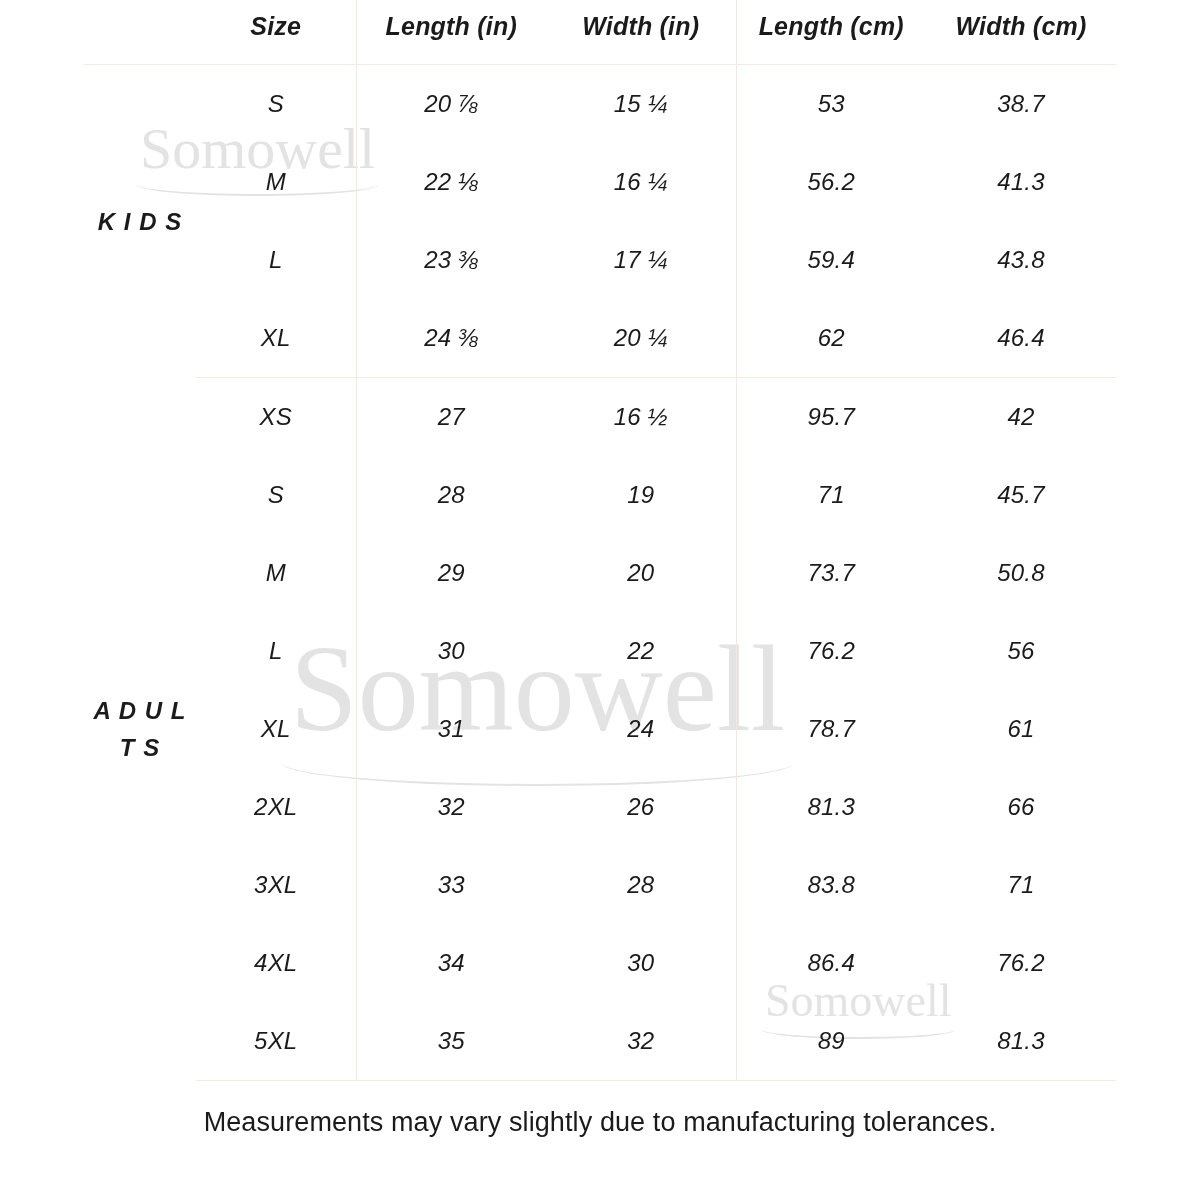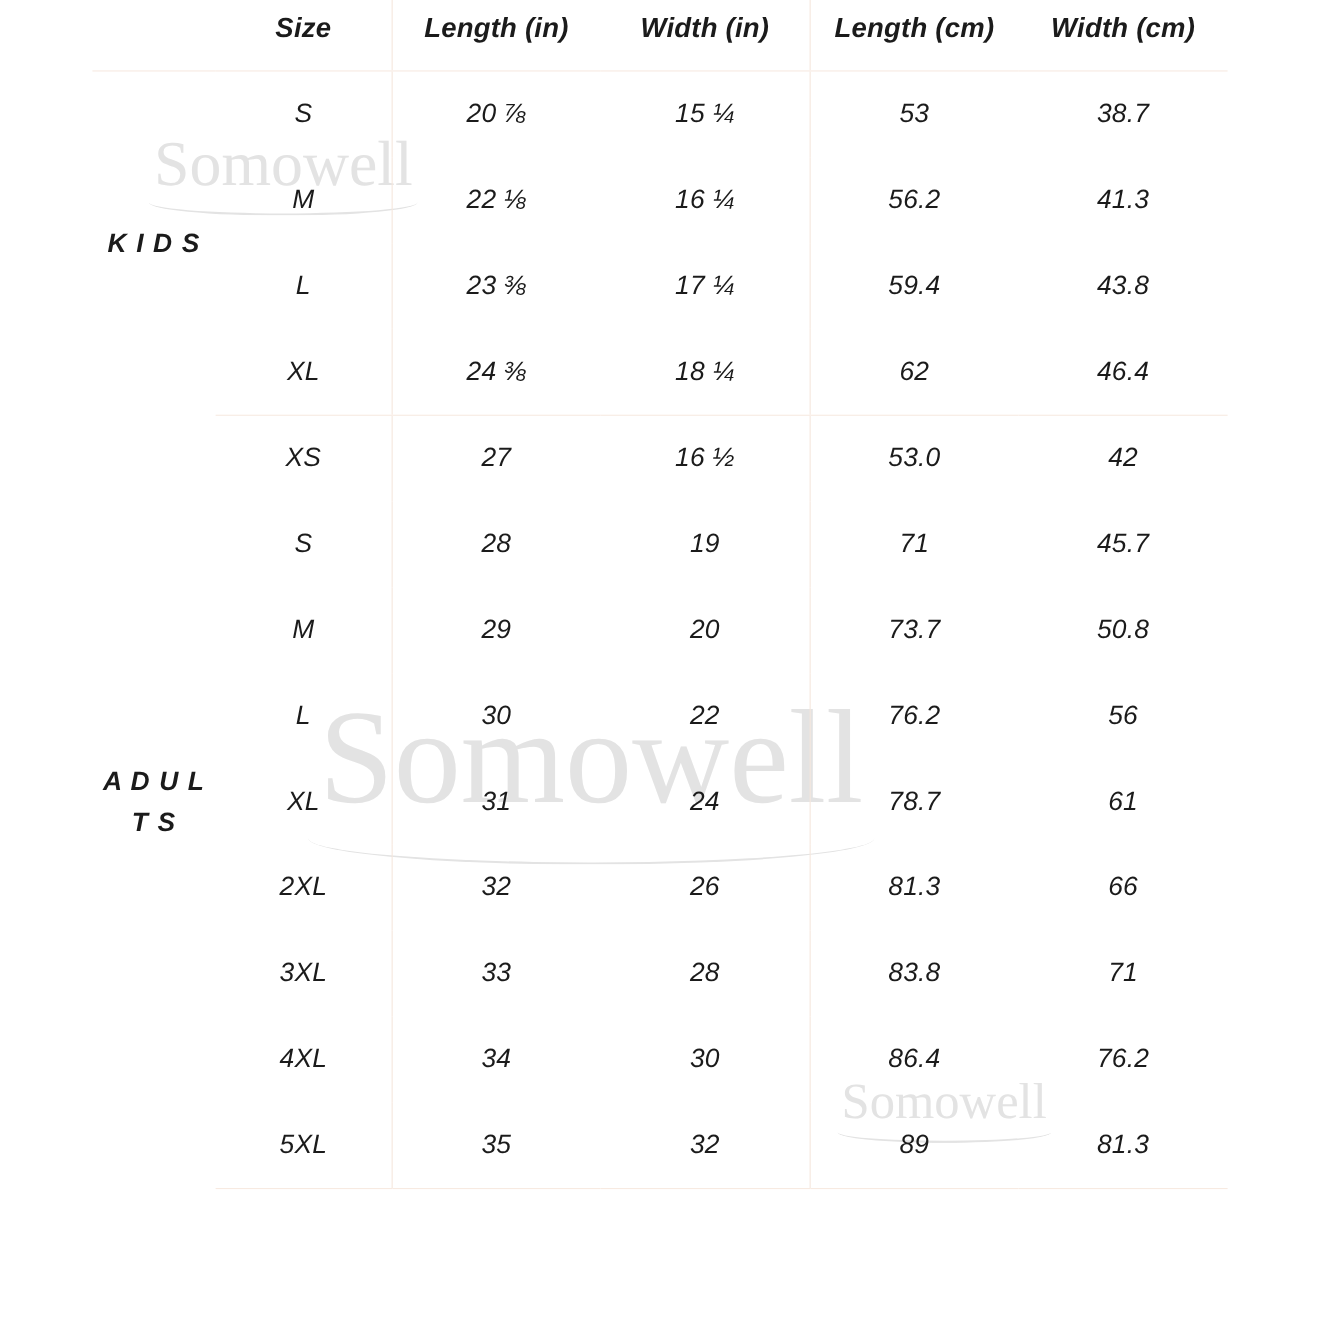"18 ¼" td { text: 18 -> 20 }
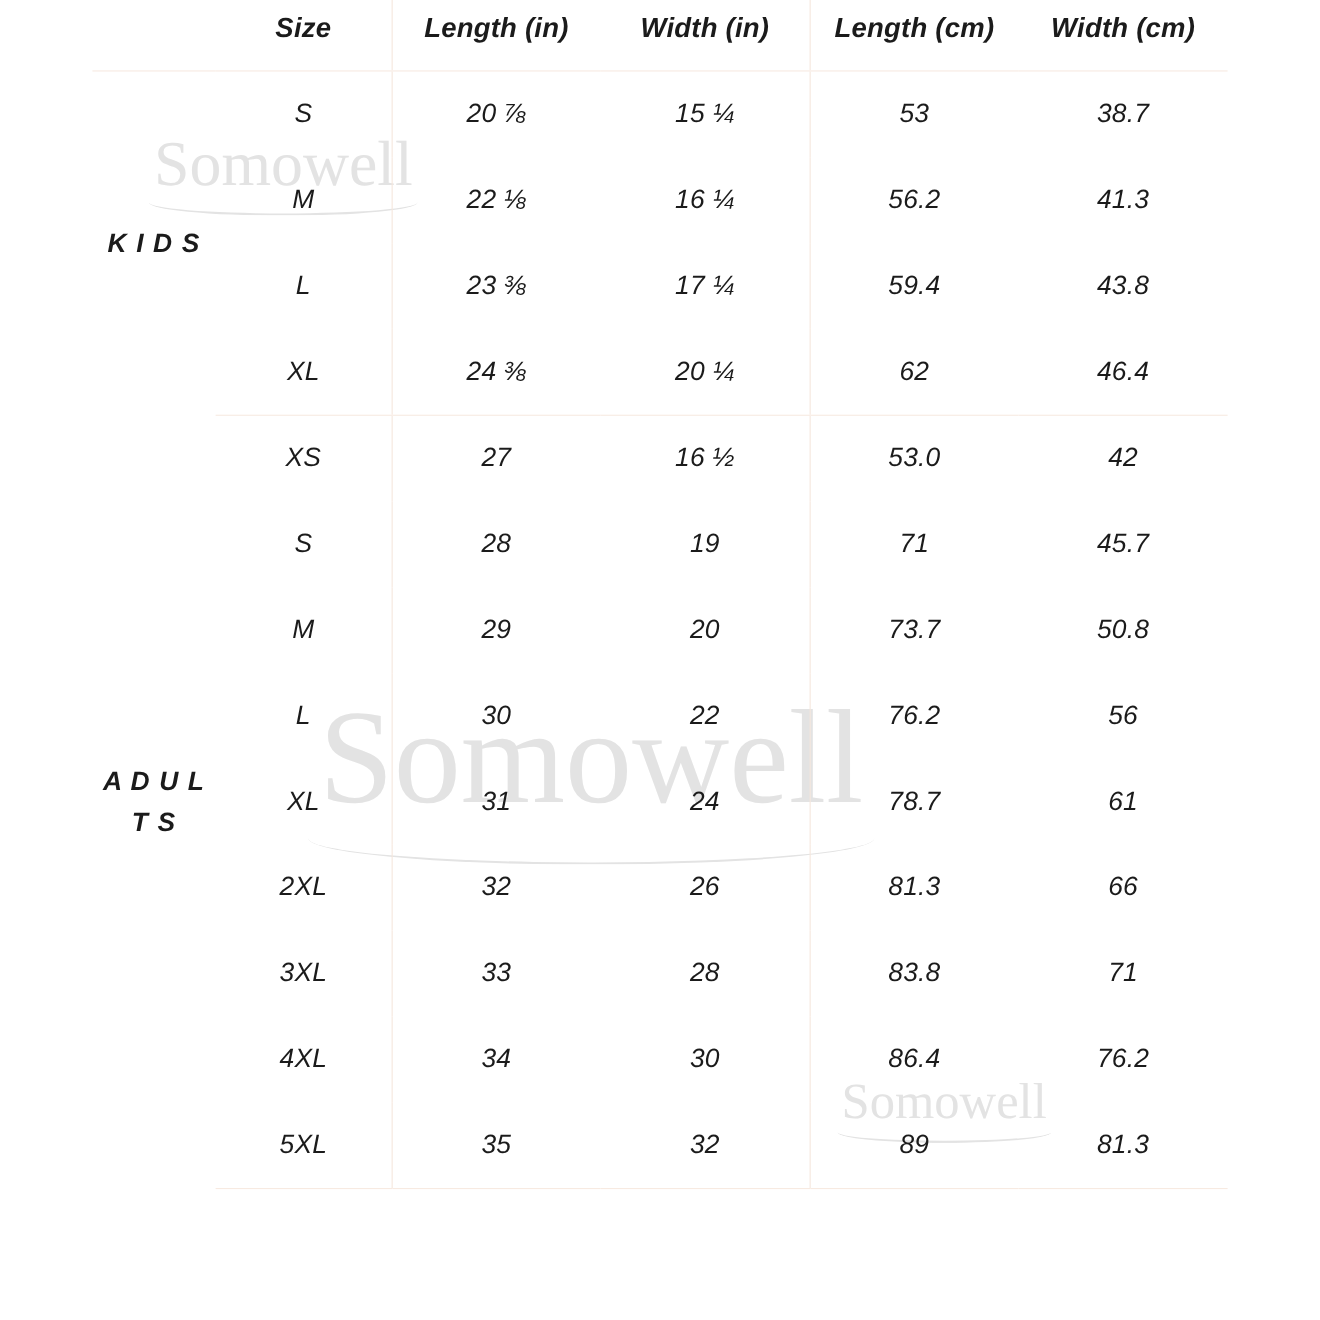"53.0" td.vline-left { text: 53.0 -> 95.7 }
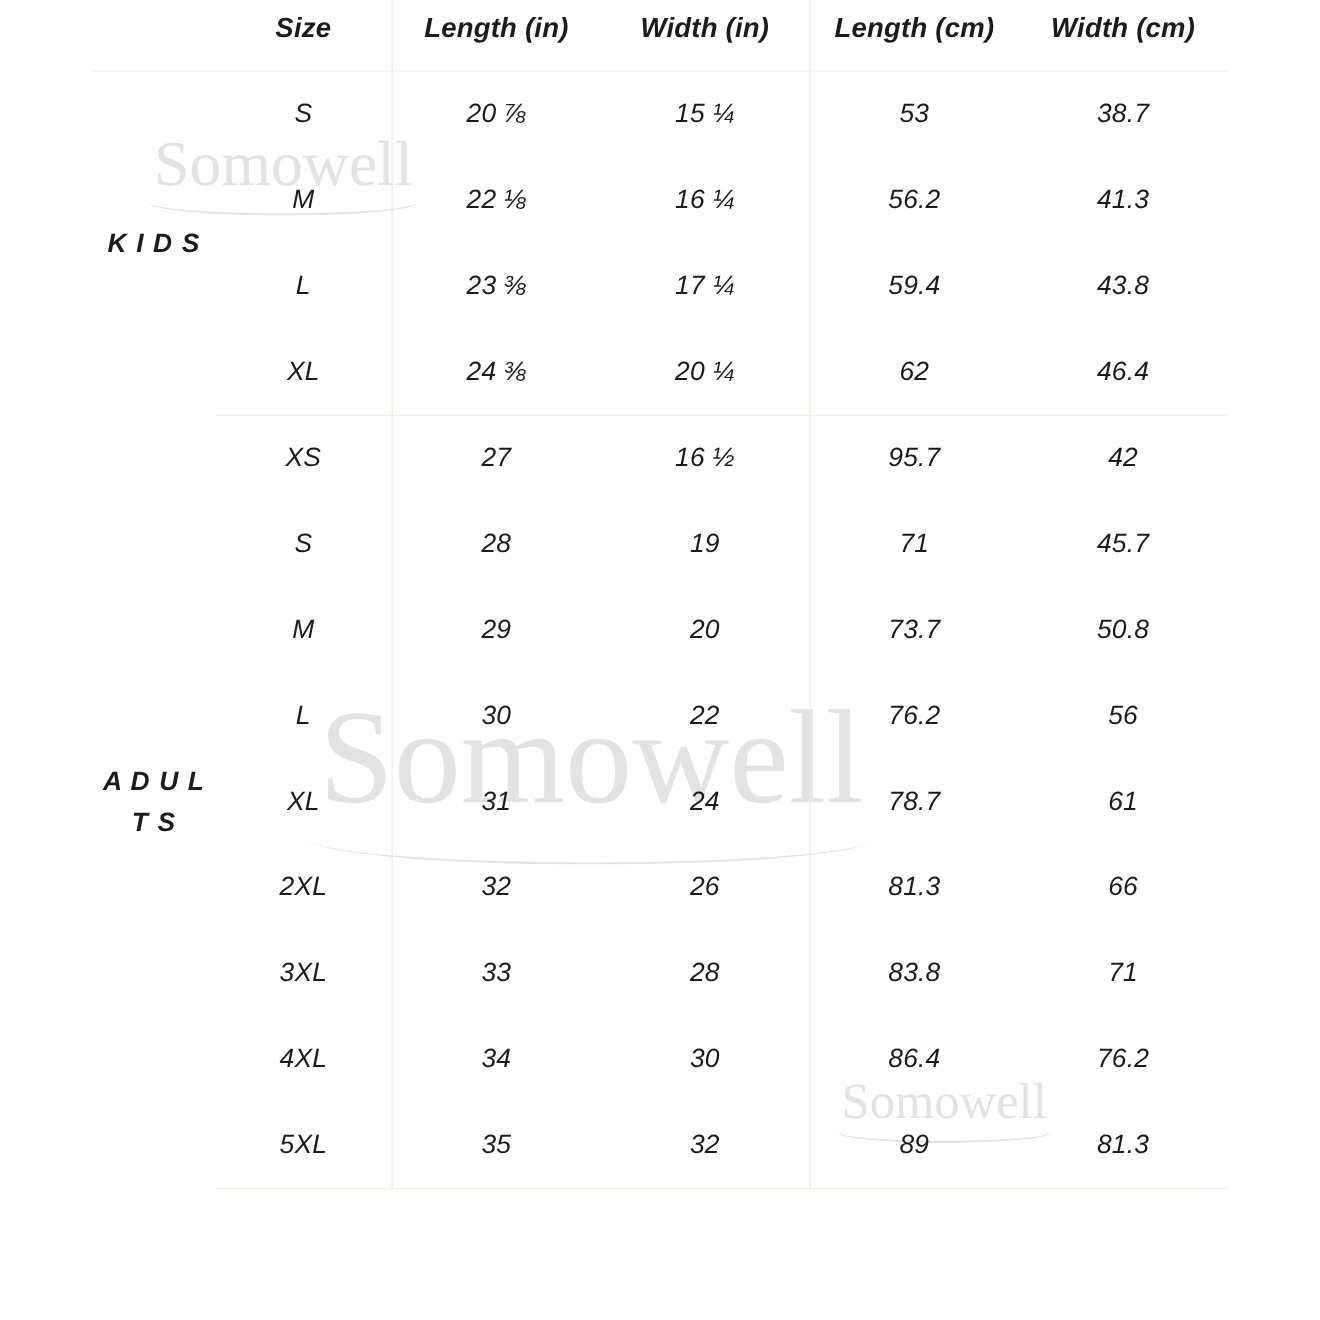"Measurements may vary slightly due" div.footnote { html: none -> <div>Measurements may vary slightly due to manufacturing tolerances.</div> }
